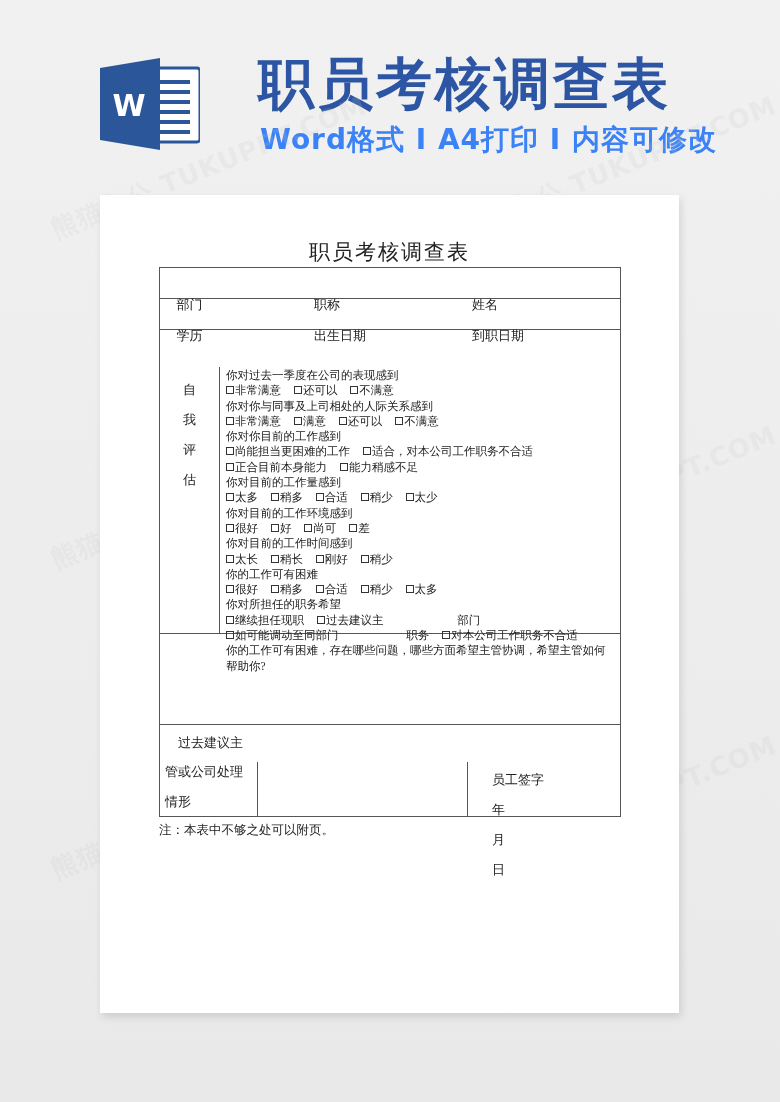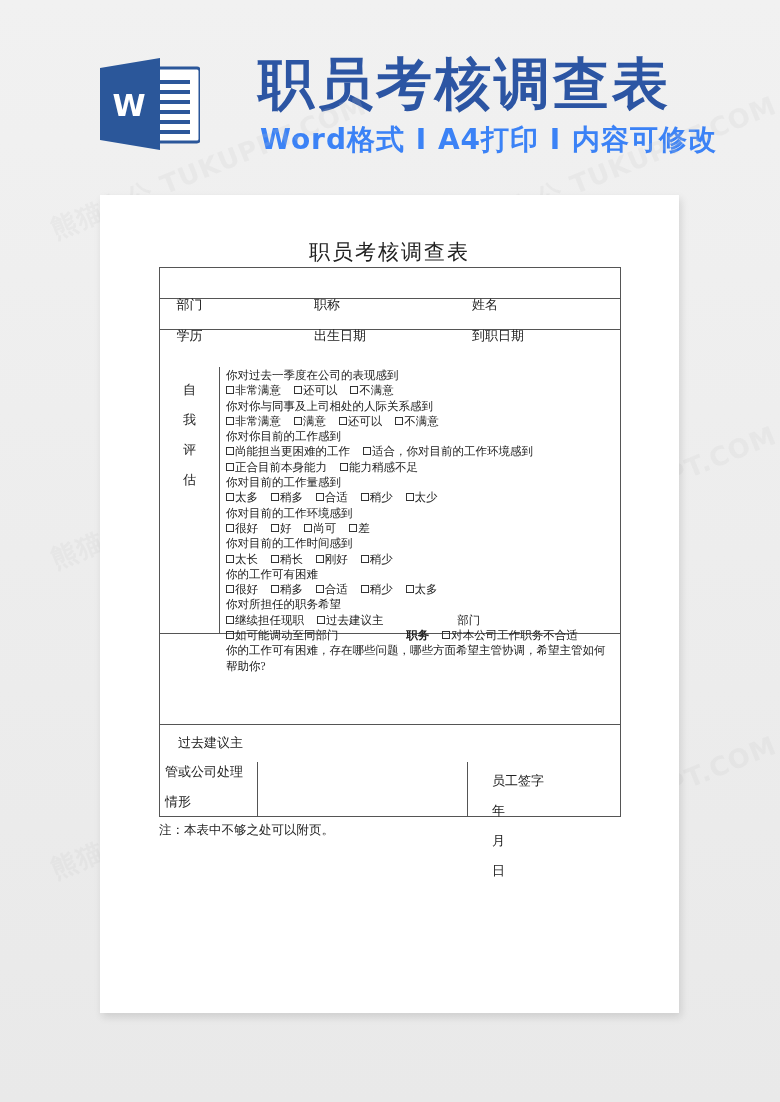"适合，你对目前的工作环境感到" span { text: 你对目前的工作环境感到 -> 对本公司工作职务不合适 }
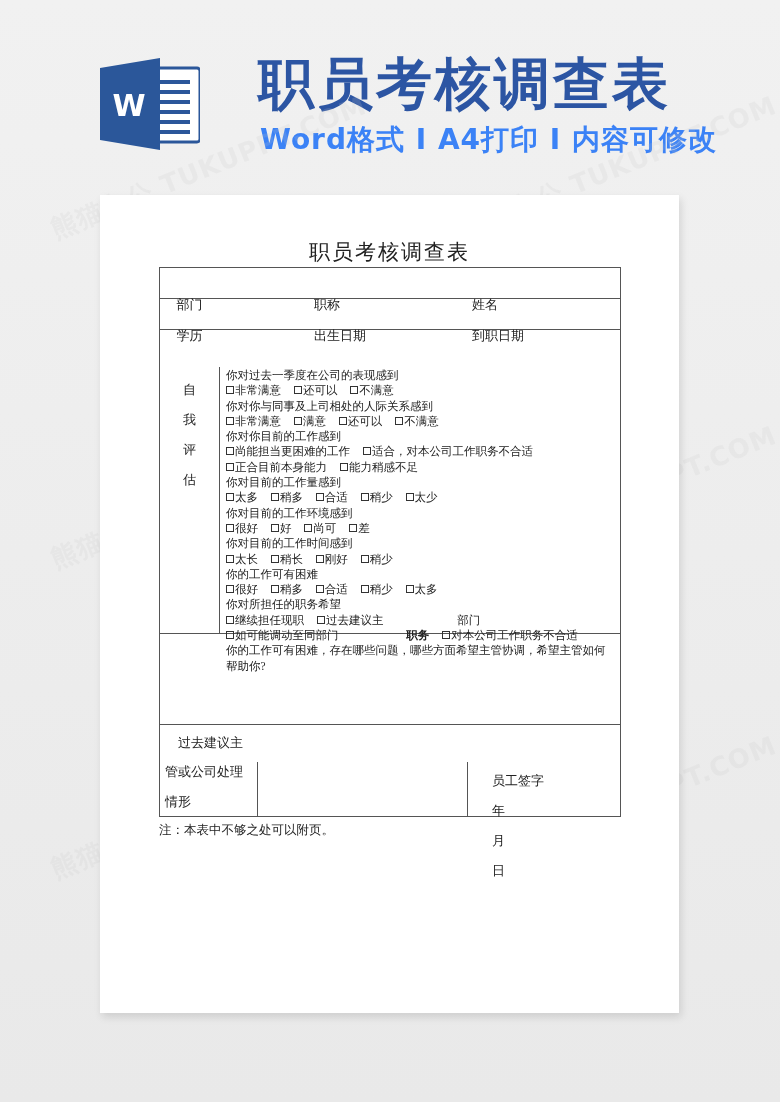"职务" span { font-weight: bold -> none }
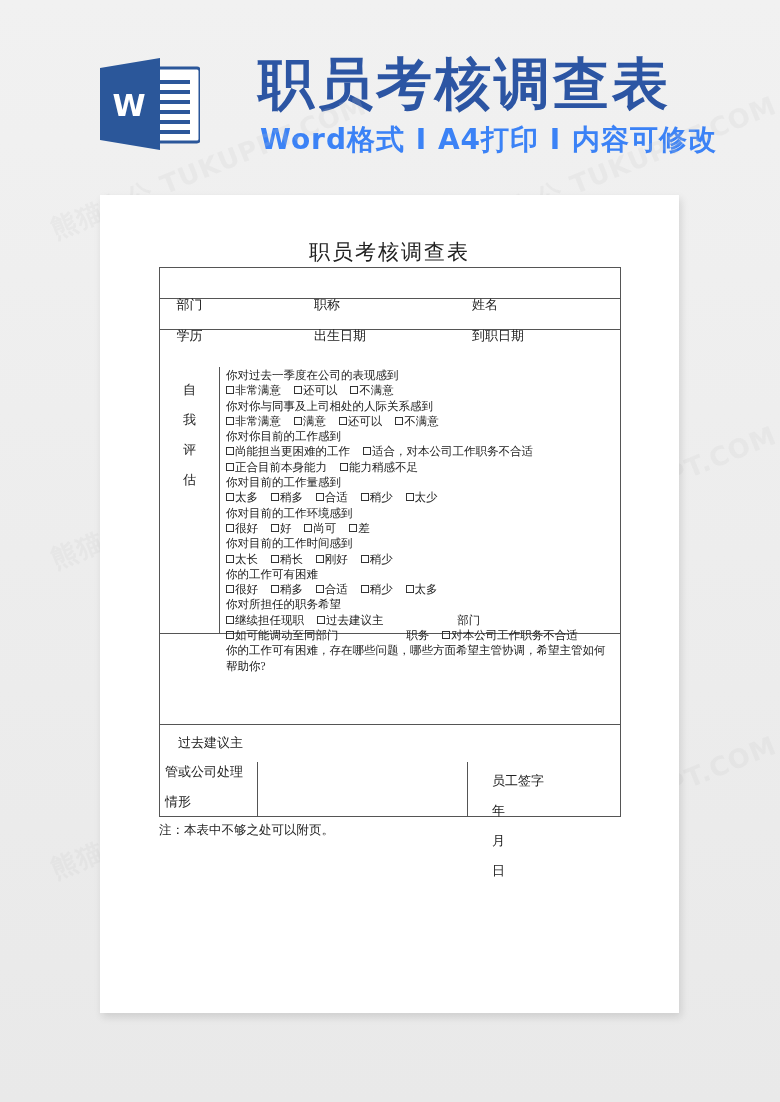"员工签字" .c-sign { font-family: none -> Liberation Mono, monospace }
